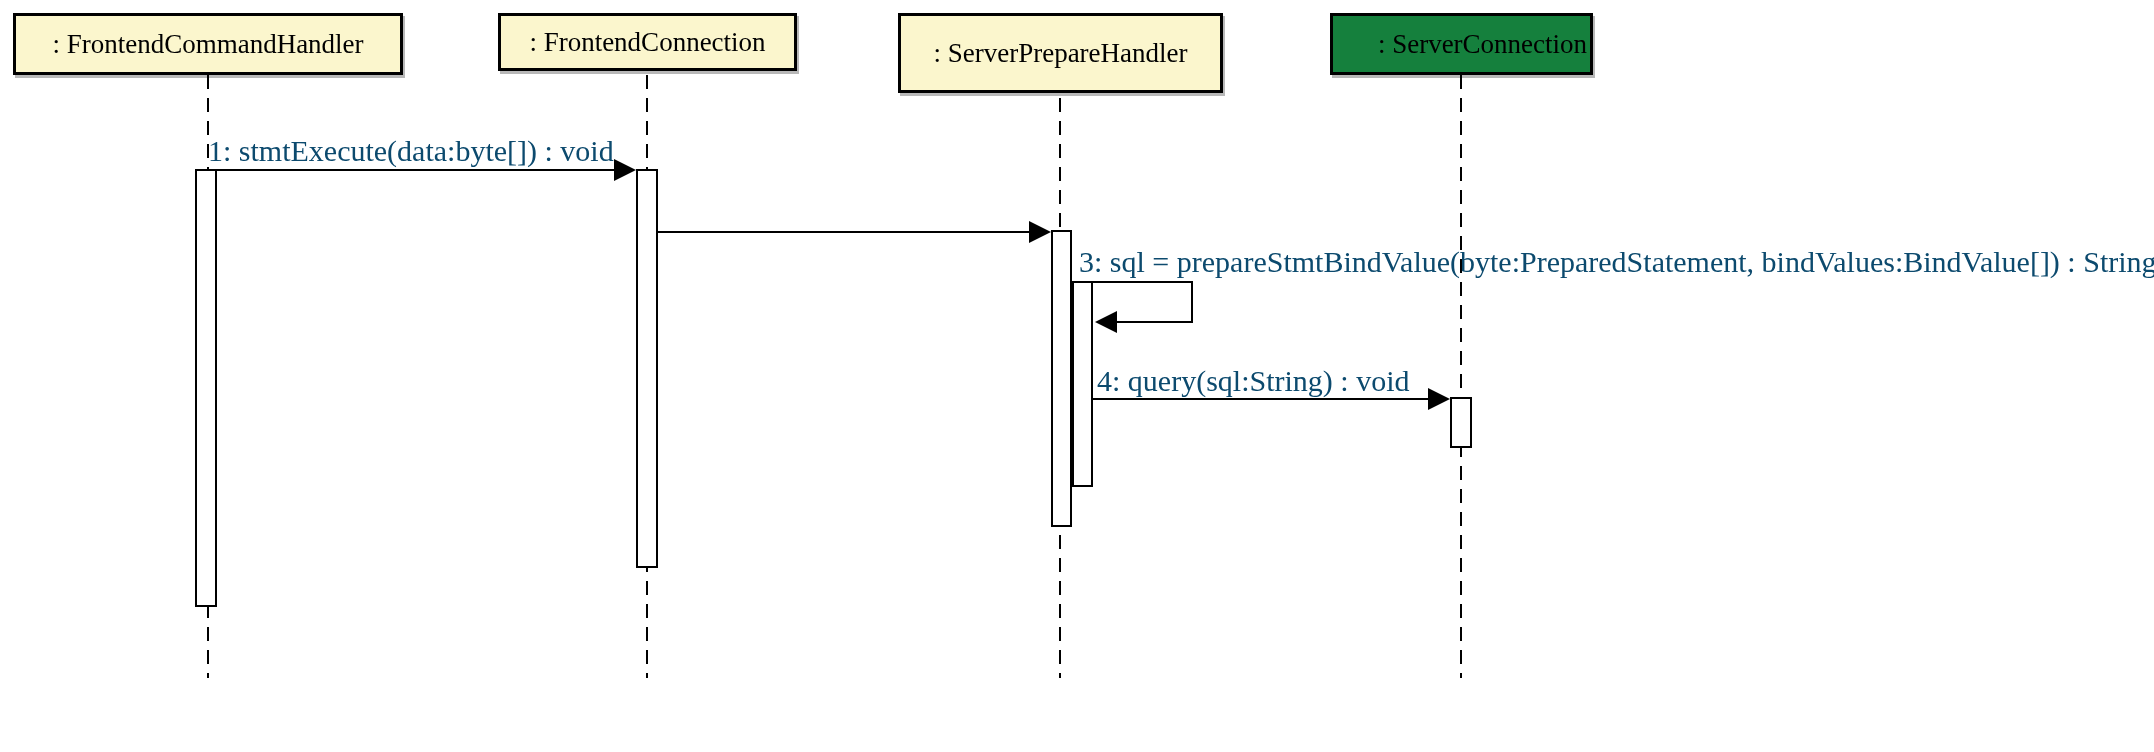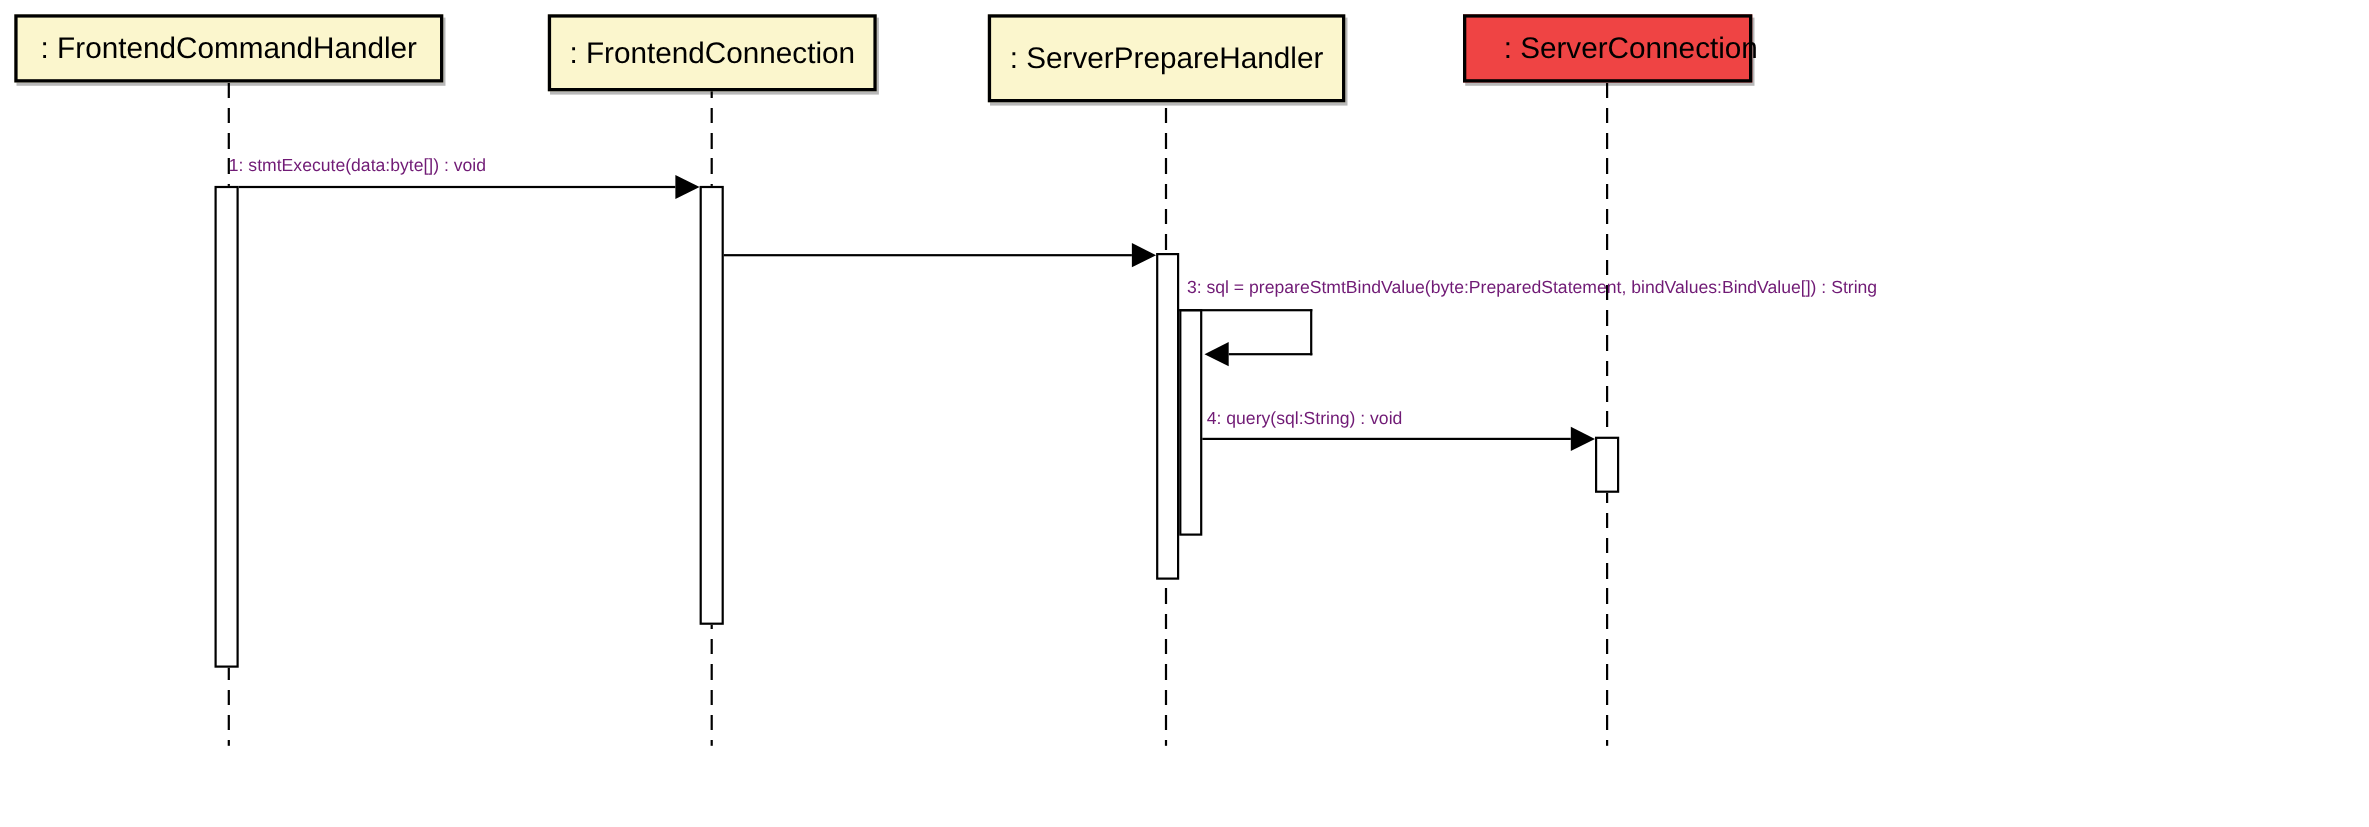": FrontendCommandHandler" .canvas { font-family: Liberation Sans, sans-serif -> Liberation Serif, serif }
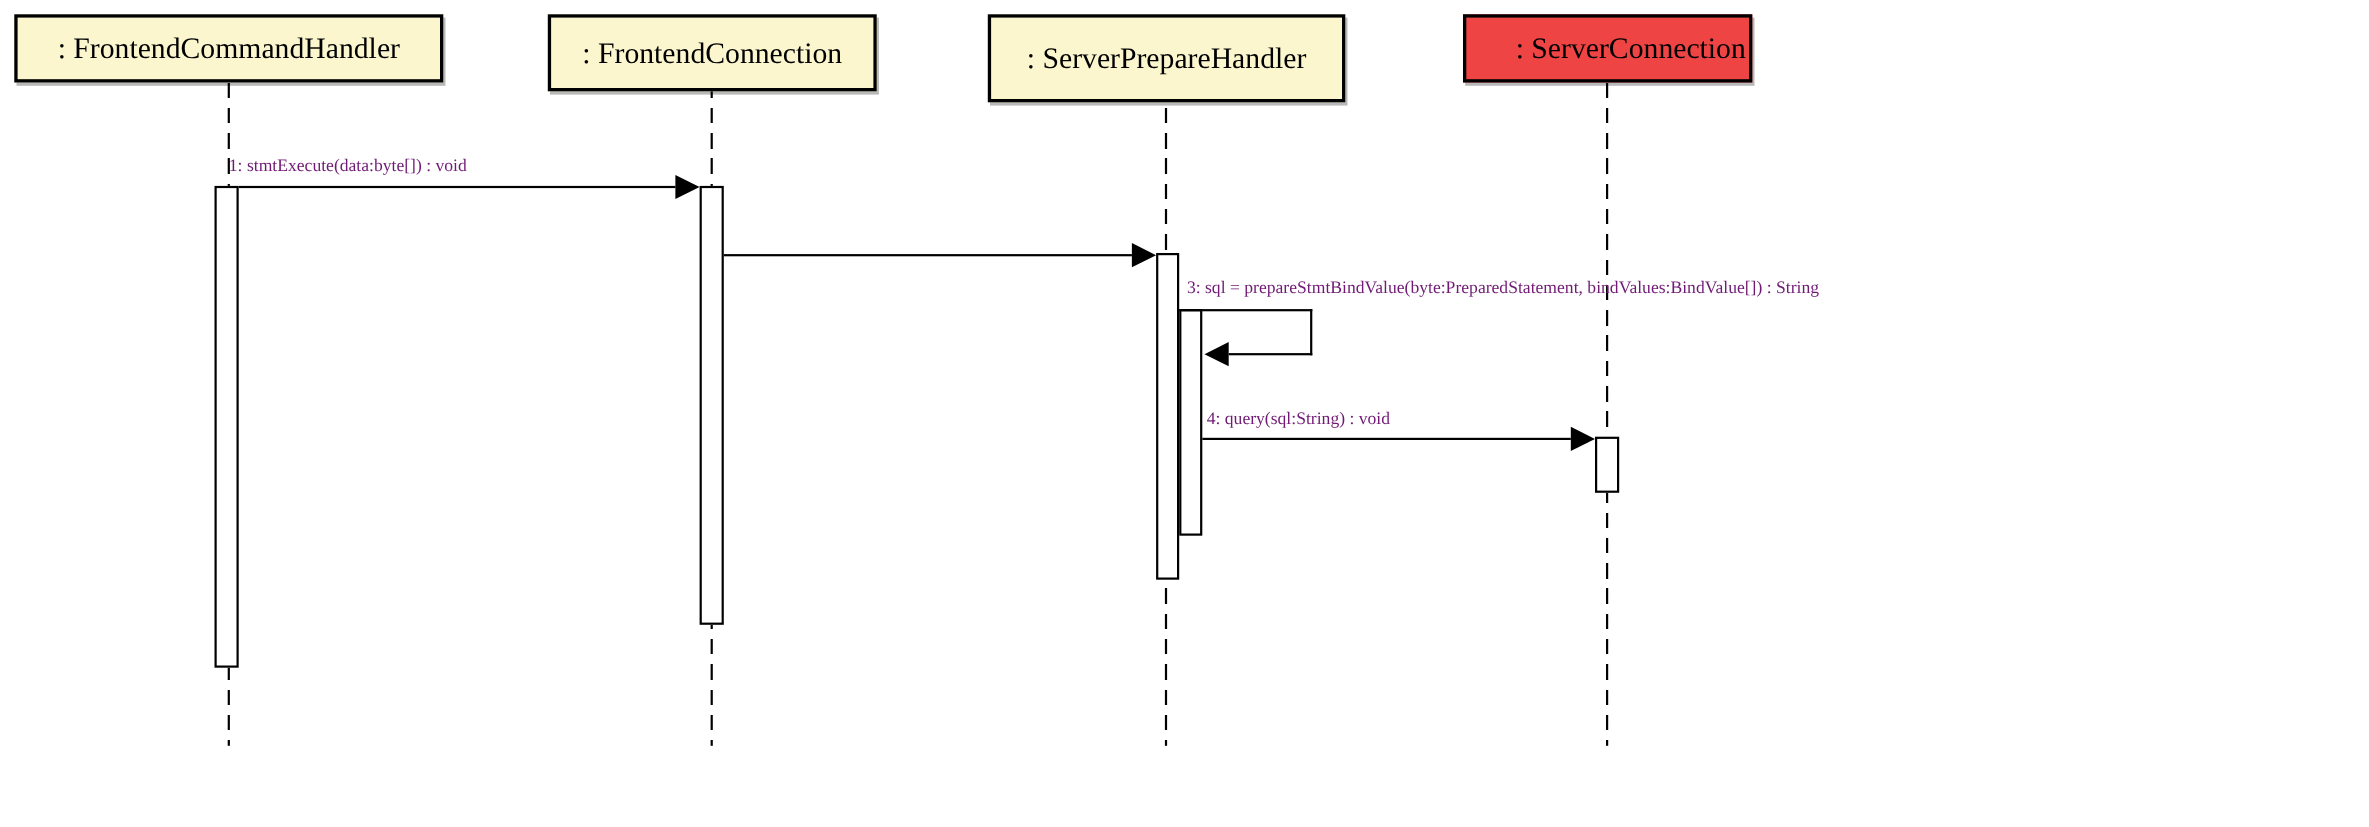": FrontendConnection" div.head { height: 70px -> 58px }
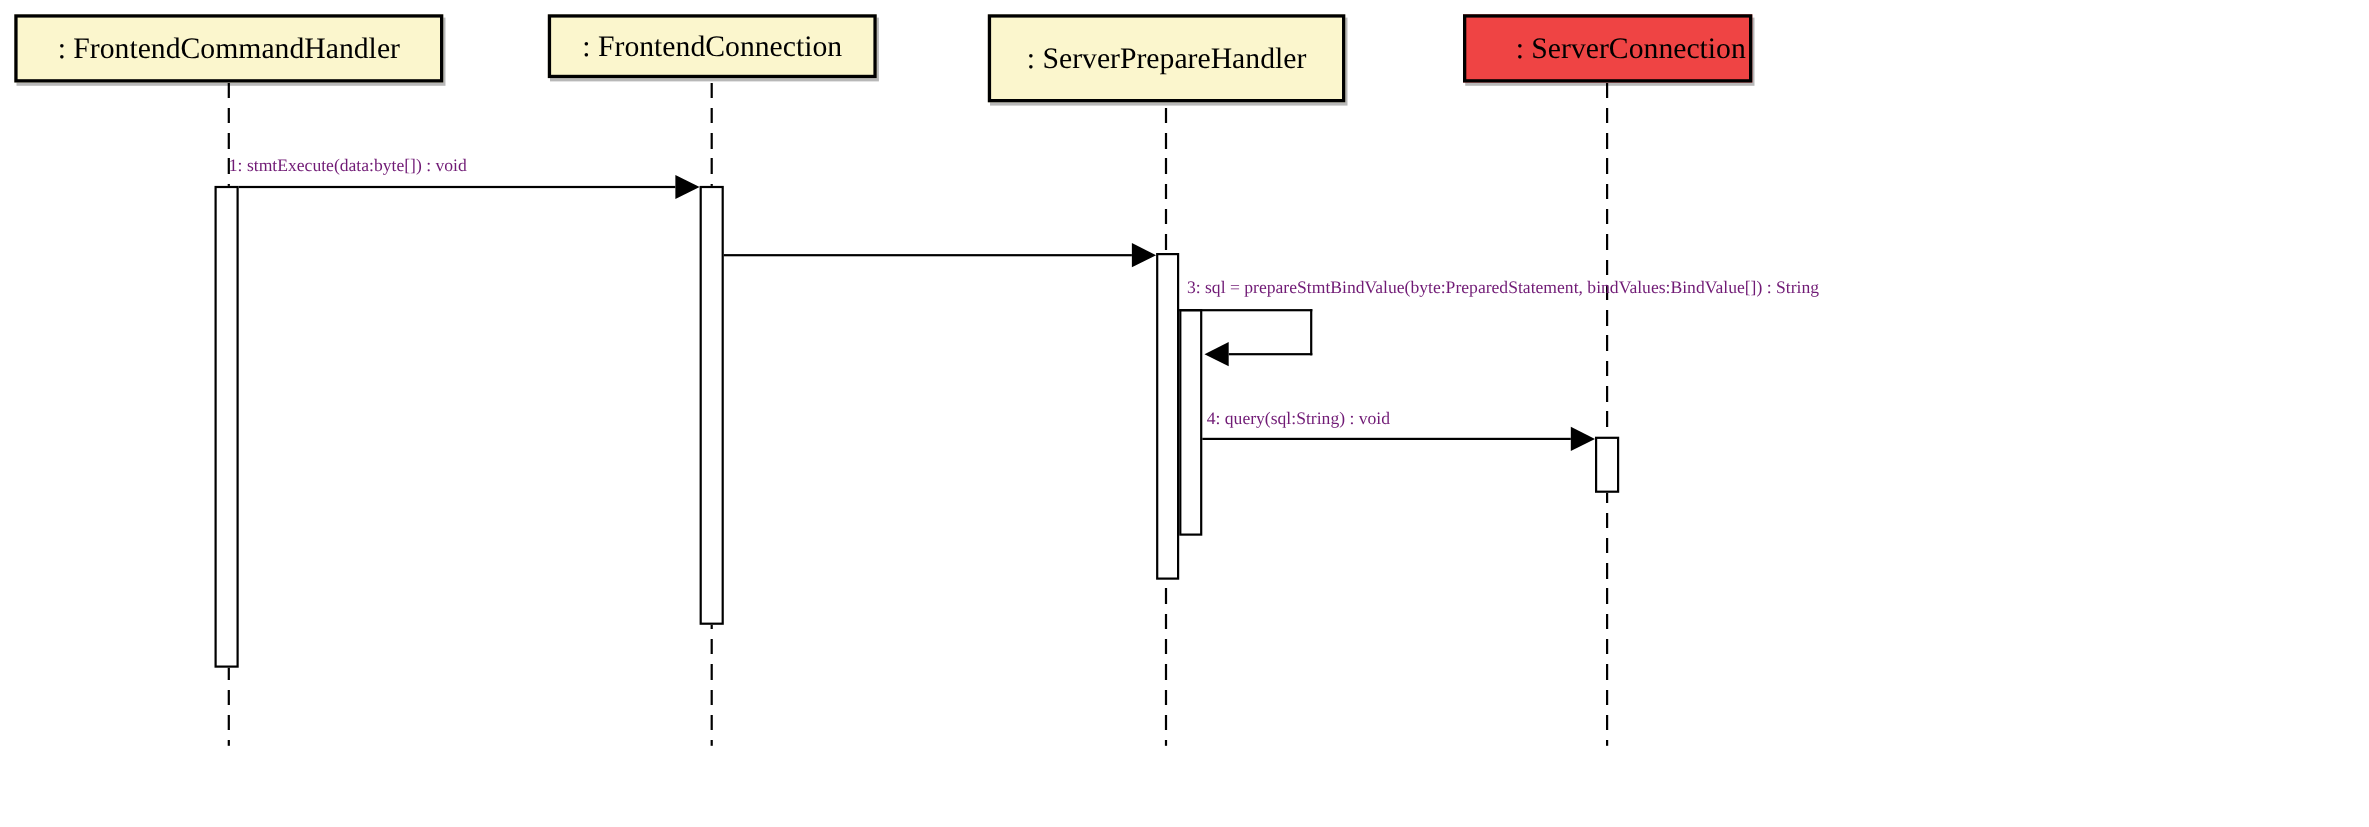": ServerConnection" div.head { background: #ef4444 -> #15803d }
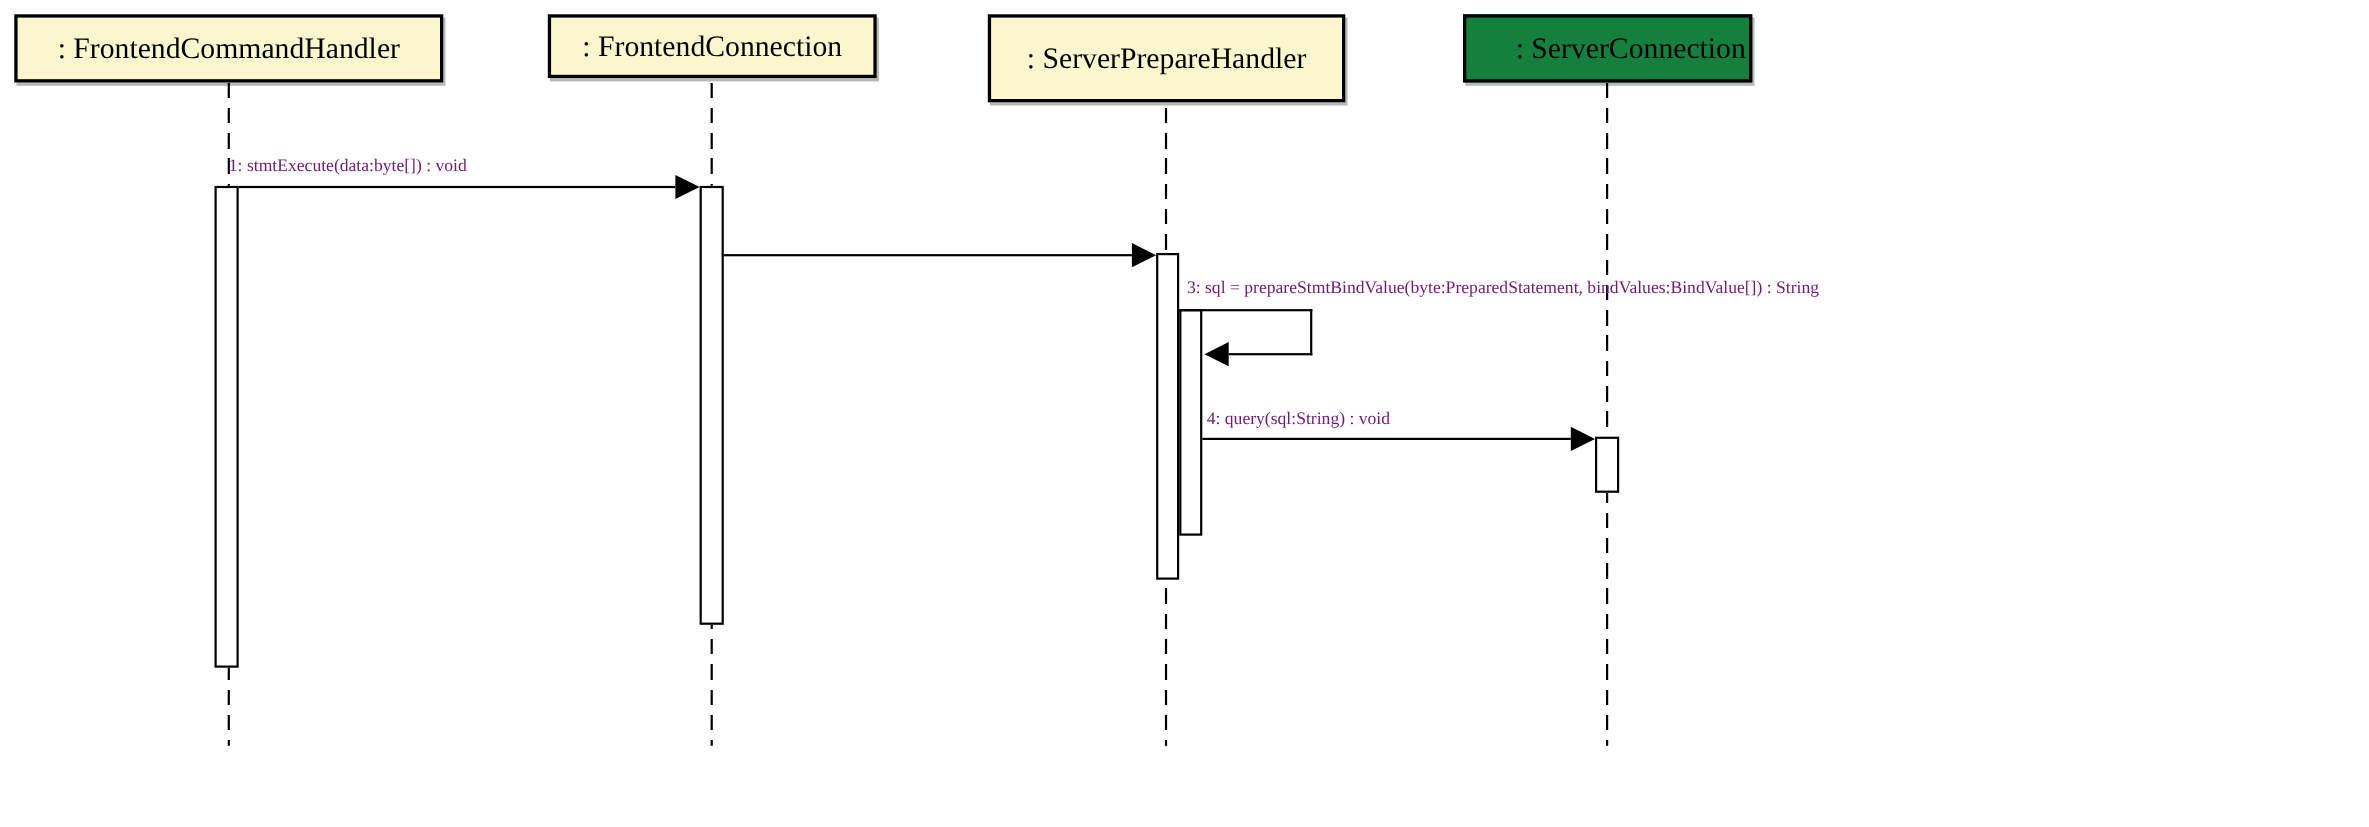"1: stmtExecute(data:byte[]) : void" .msg-label { color: #701a75 -> #0c4a6e; font-size: 16px -> 30px }
